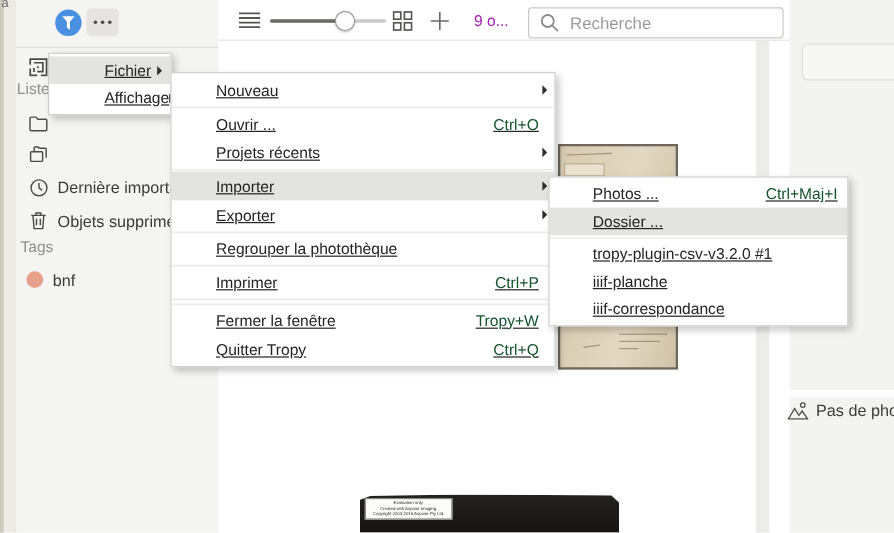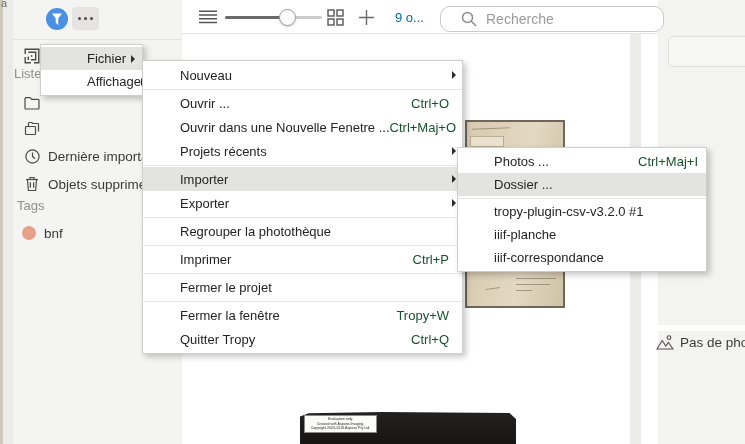"9 o..." .item-count { color: #0369a1 -> #a21caf }
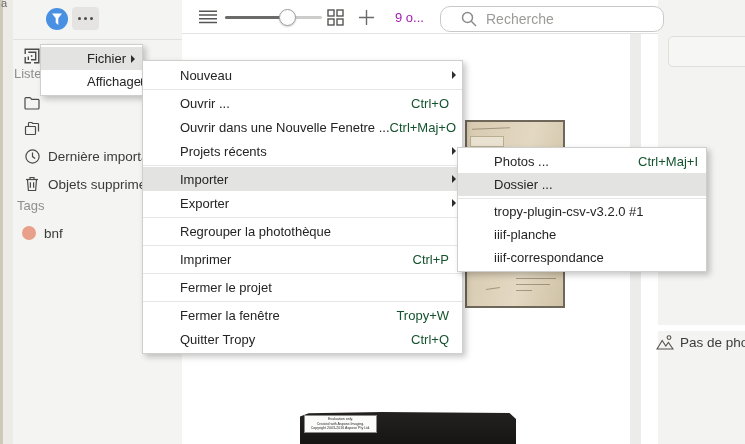"Recherche" .searchbox { border-radius: 10px -> 3px; padding-left: 20px -> 9px }
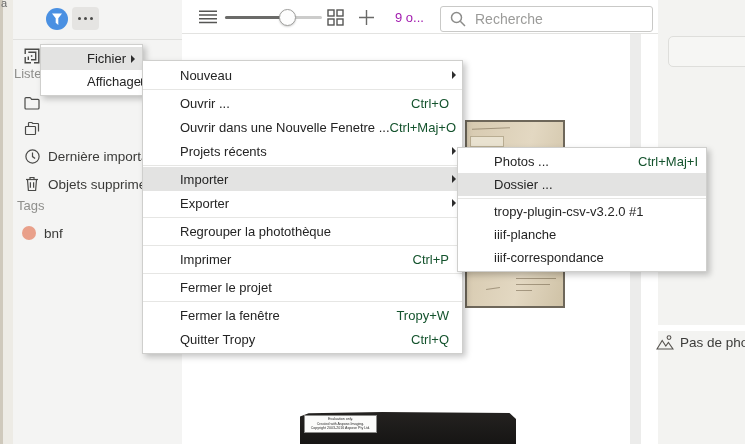"Fichier" .mi { text-decoration: none -> underline }
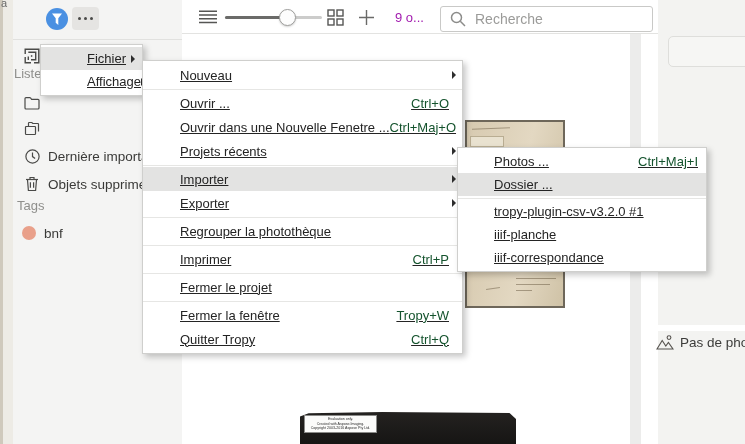"Ouvrir dans une Nouvelle Fenetre" div.mi { html: <div> <span>Ouvrir dans une Nouvelle Fenetre ...</span> <span>Ctrl+Maj+O</span> </div> -> none }
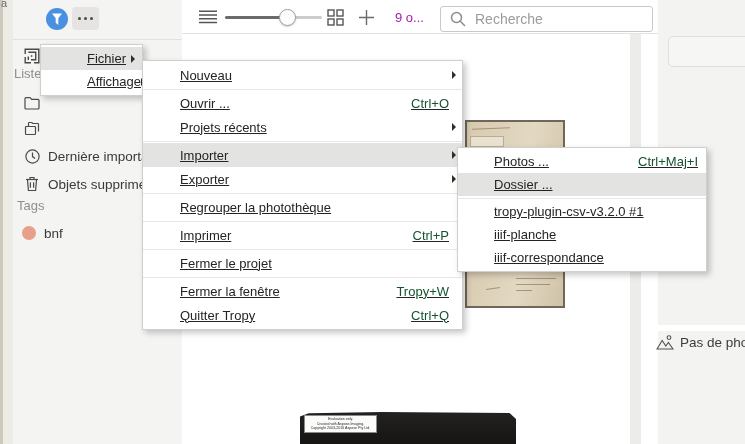"Fermer le projet" div.mi { html: <div> <span>Fermer le projet</span> </div> -> none }
